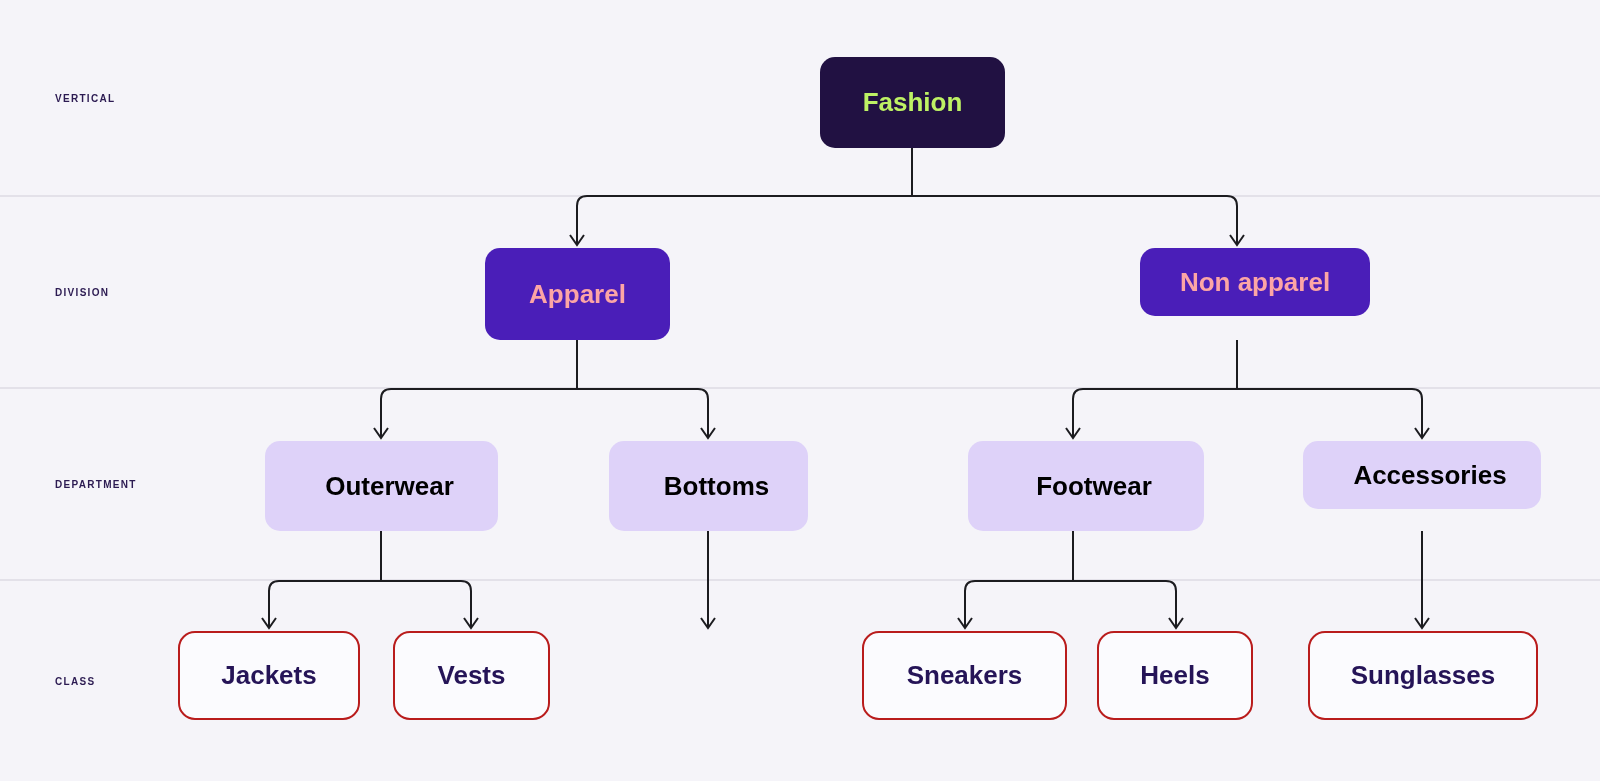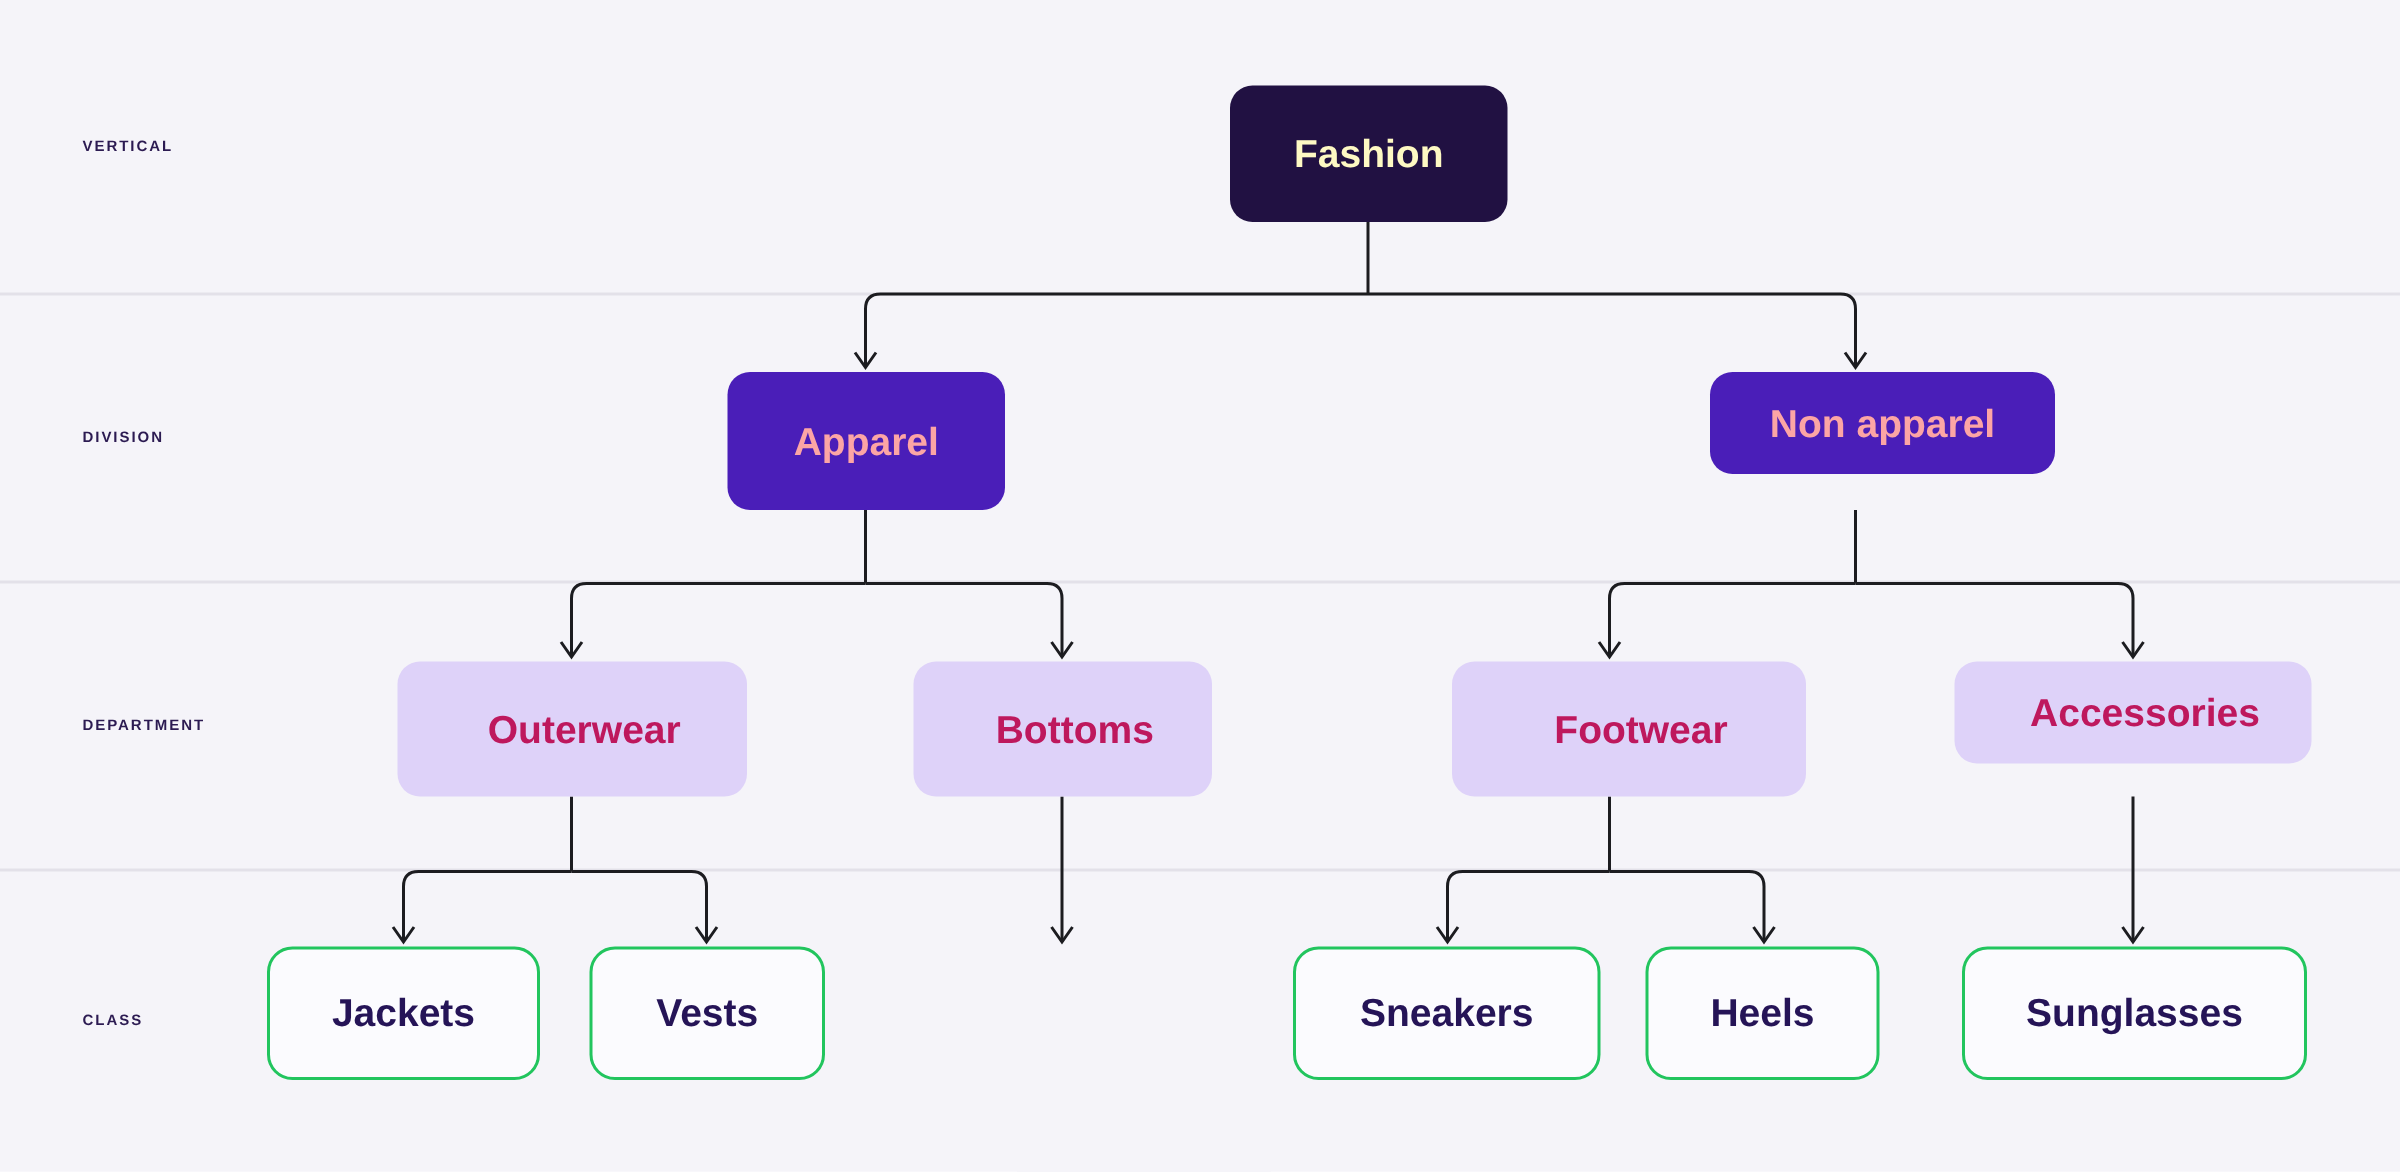"Fashion" .lvl1 { color: #fef9c3 -> #bef264 }
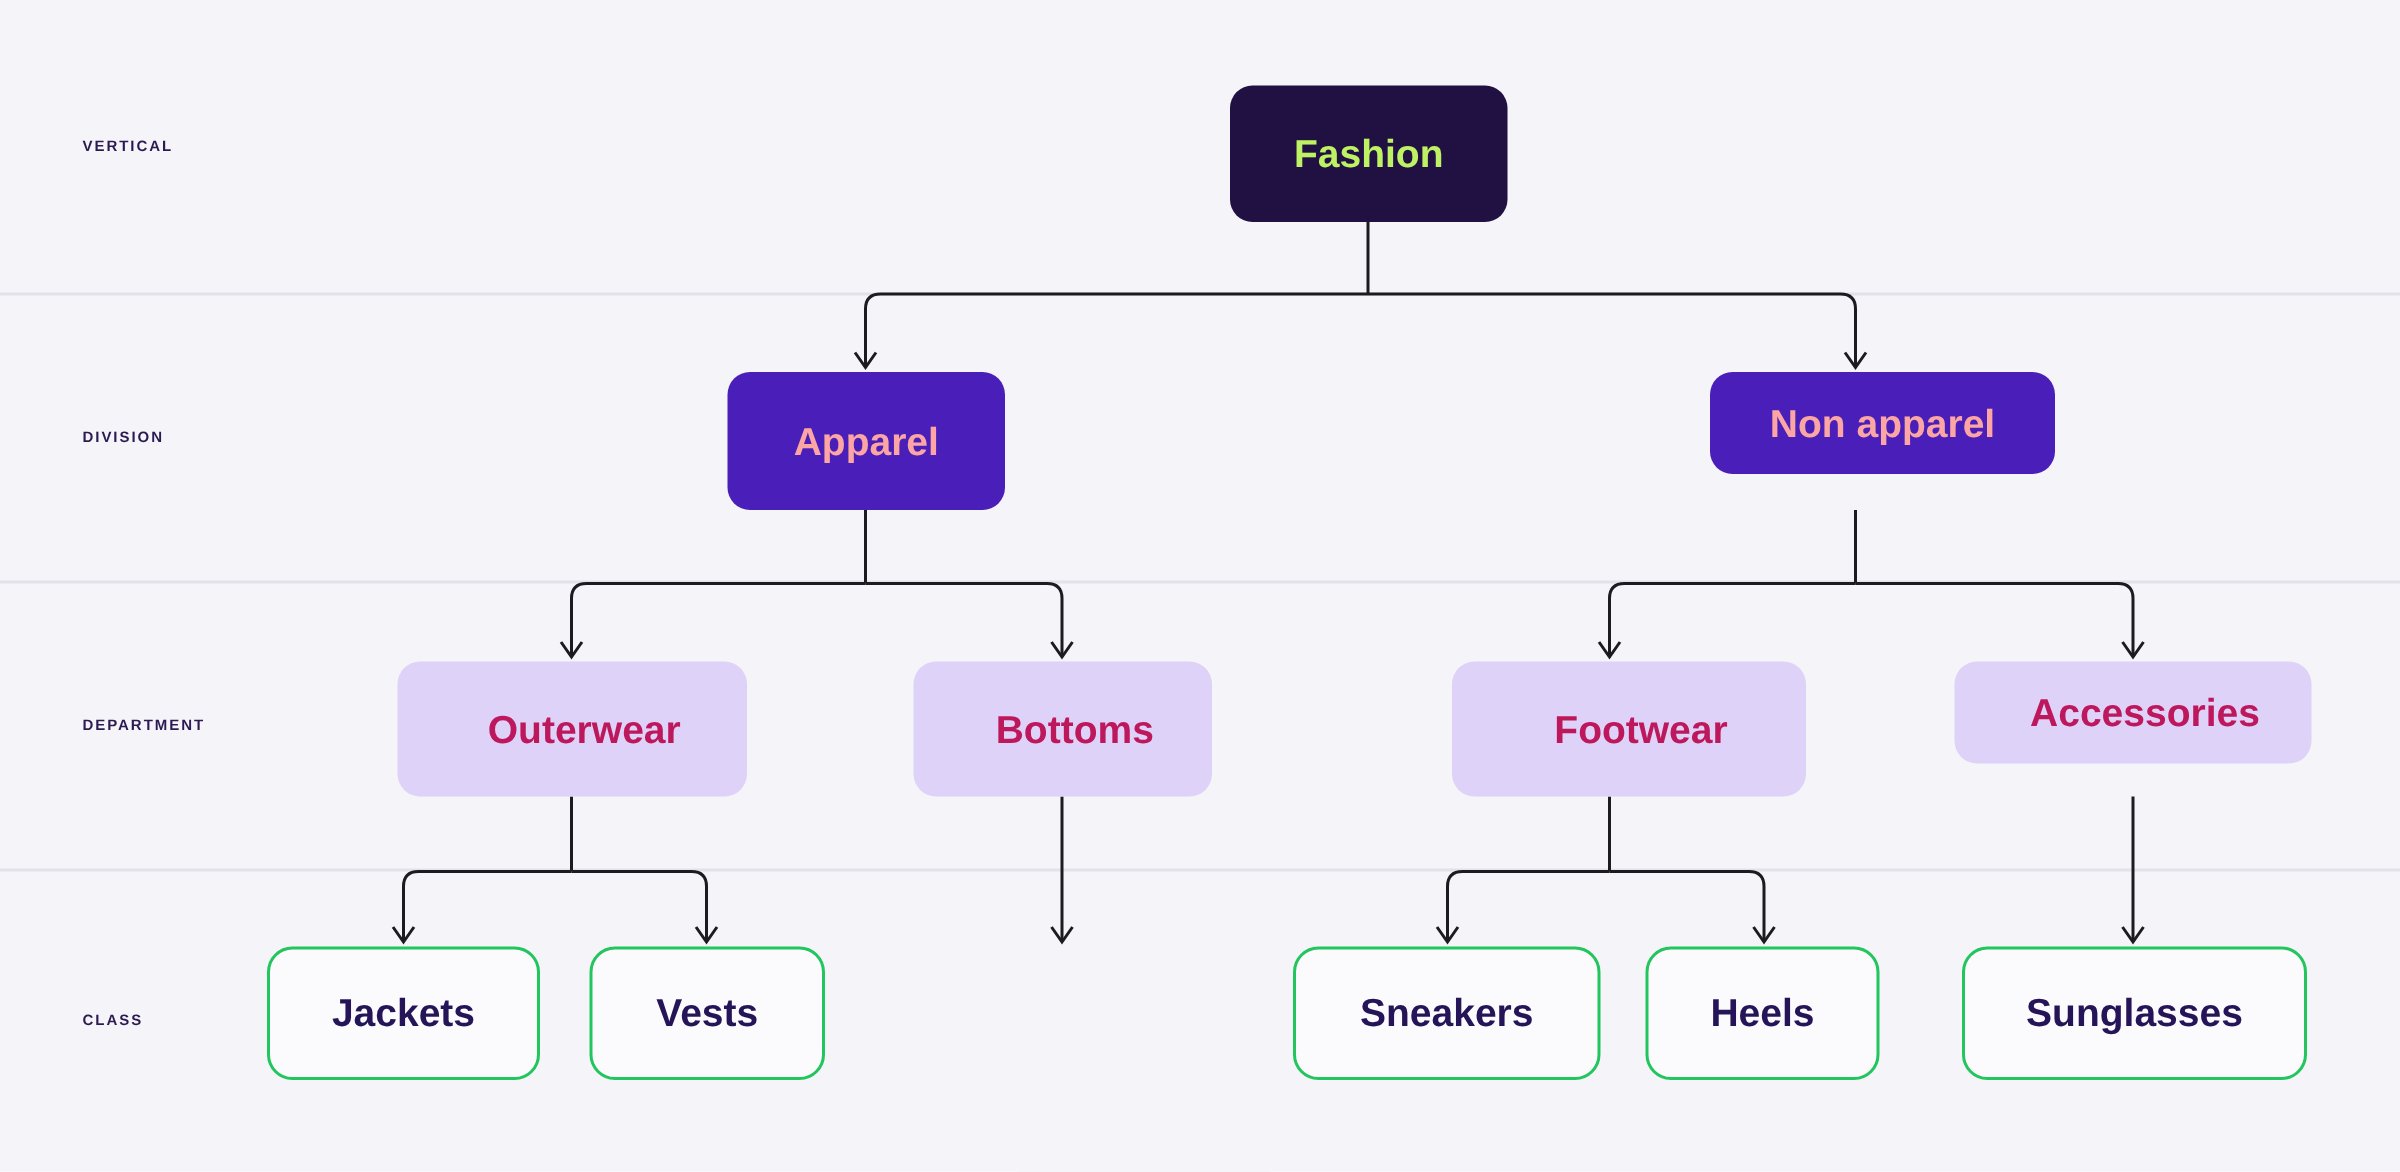"Outerwear" .lvl3 { color: #be185d -> #000000 }
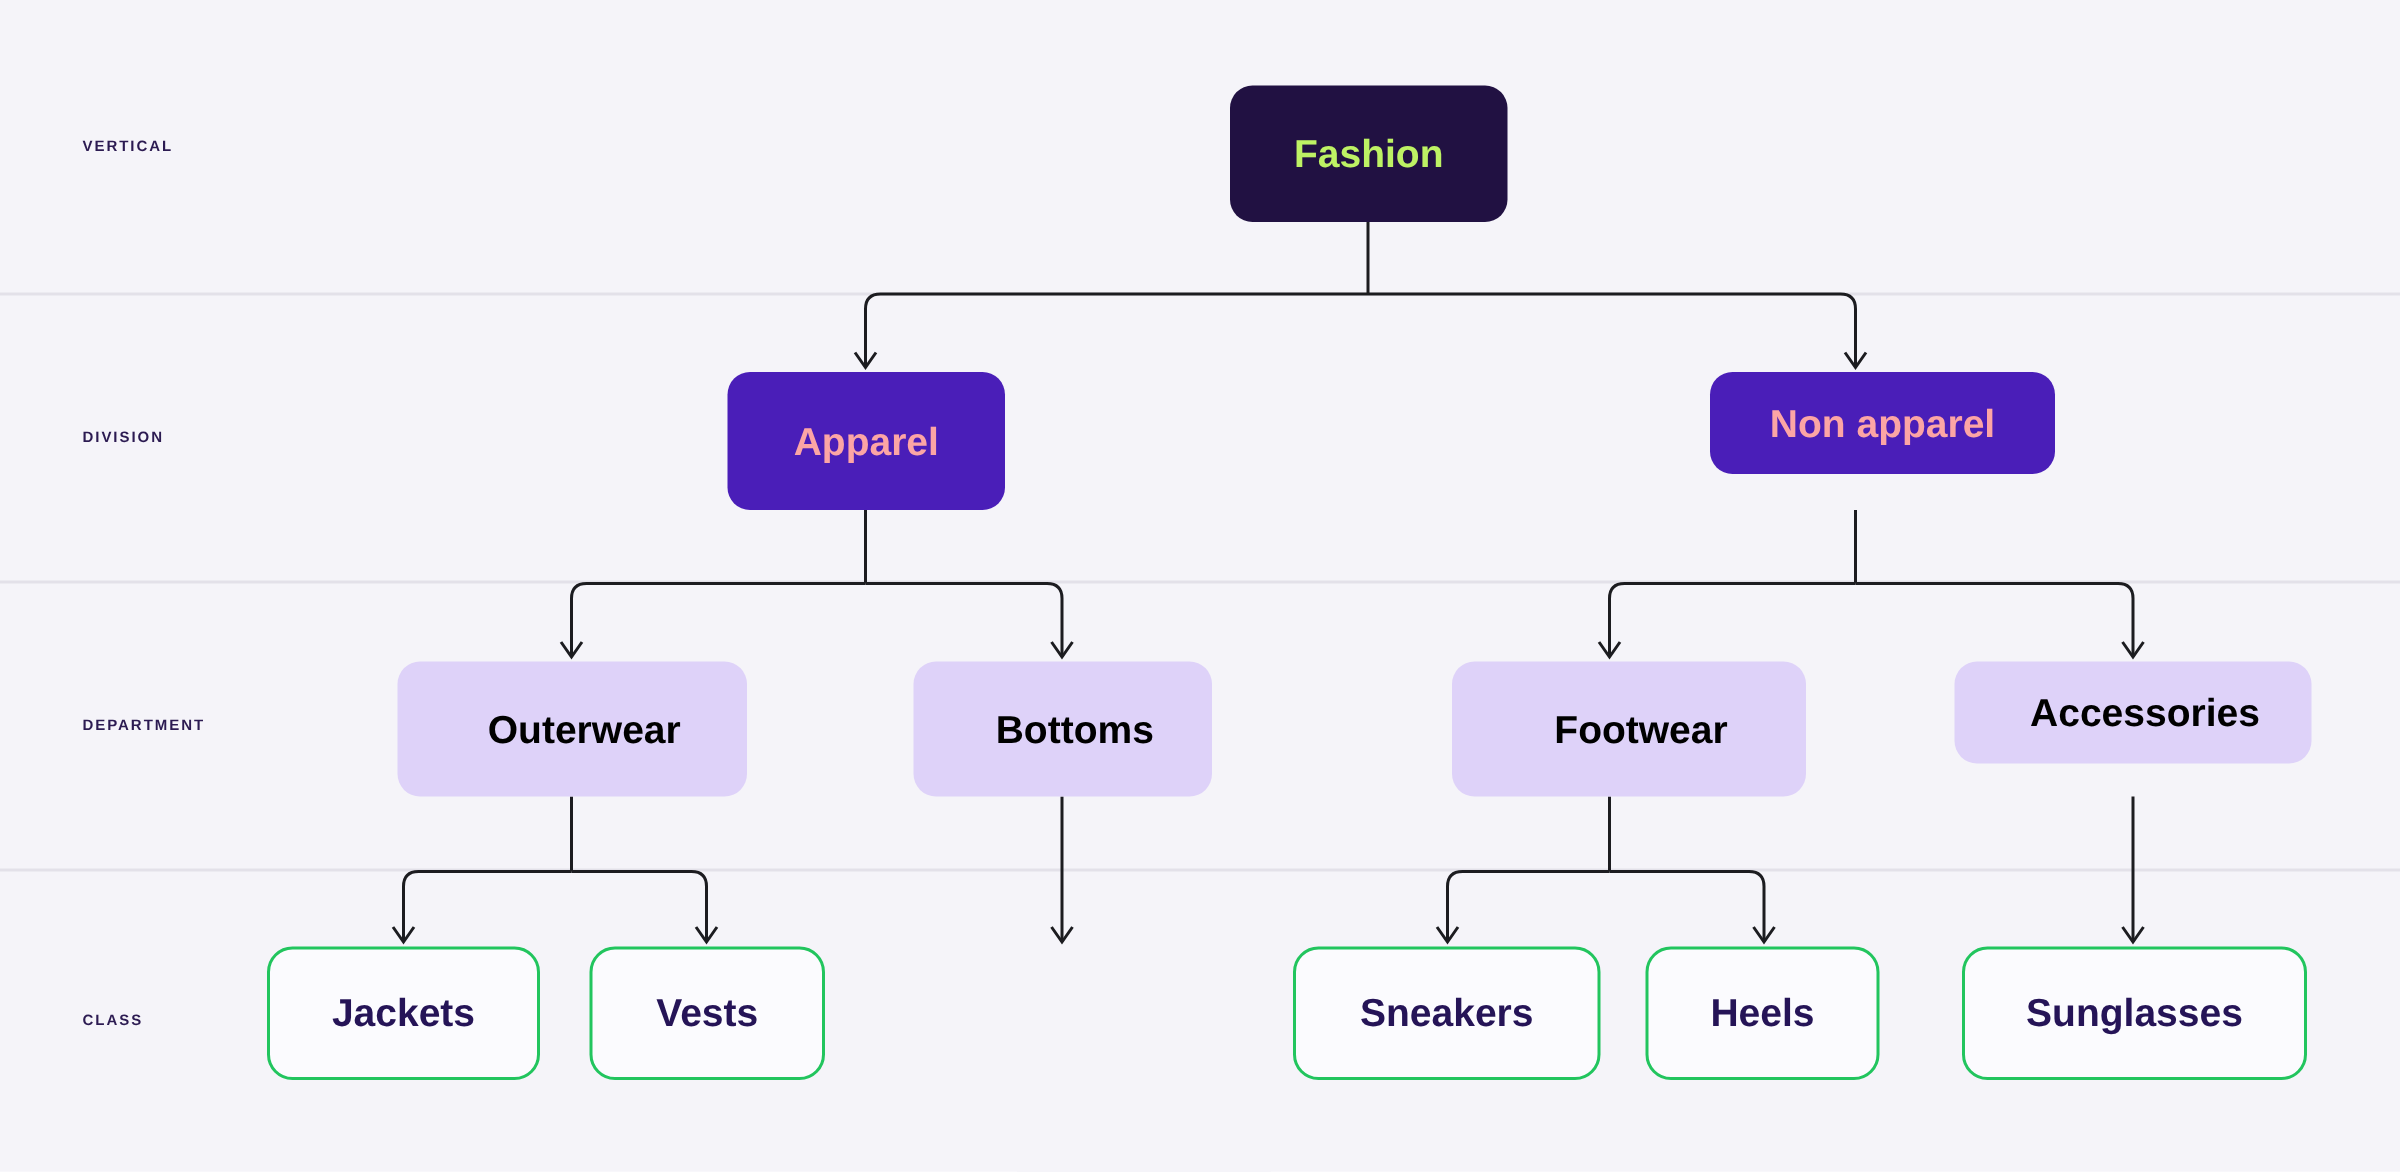"Jackets" .lvl4 { border: 2px solid #22c55e -> 2px solid #b91c1c }
